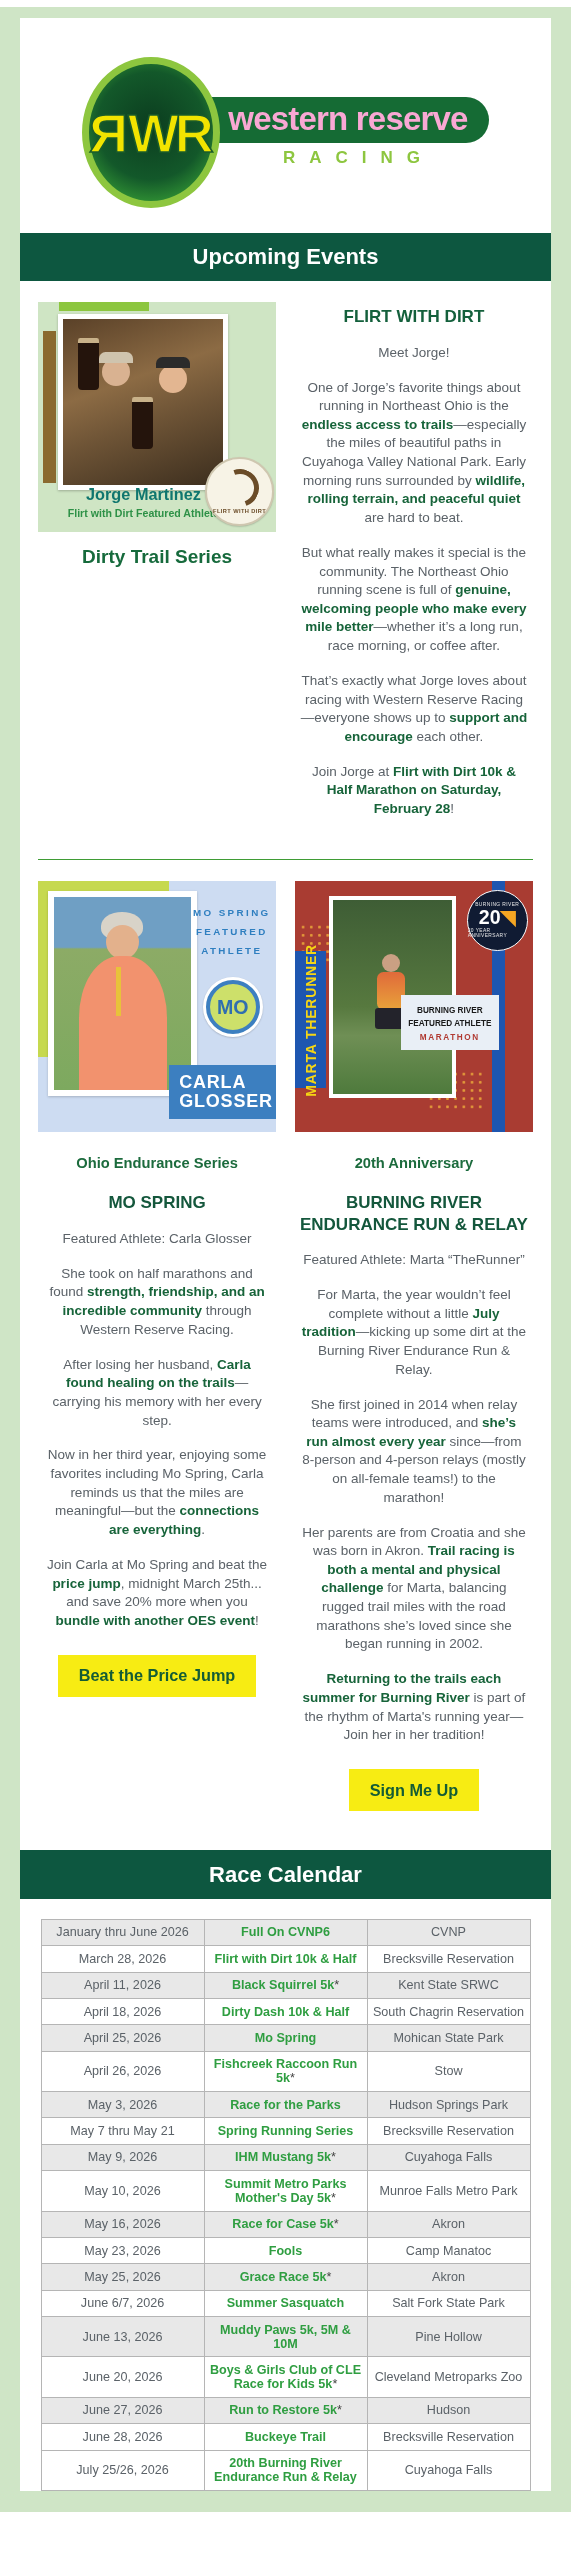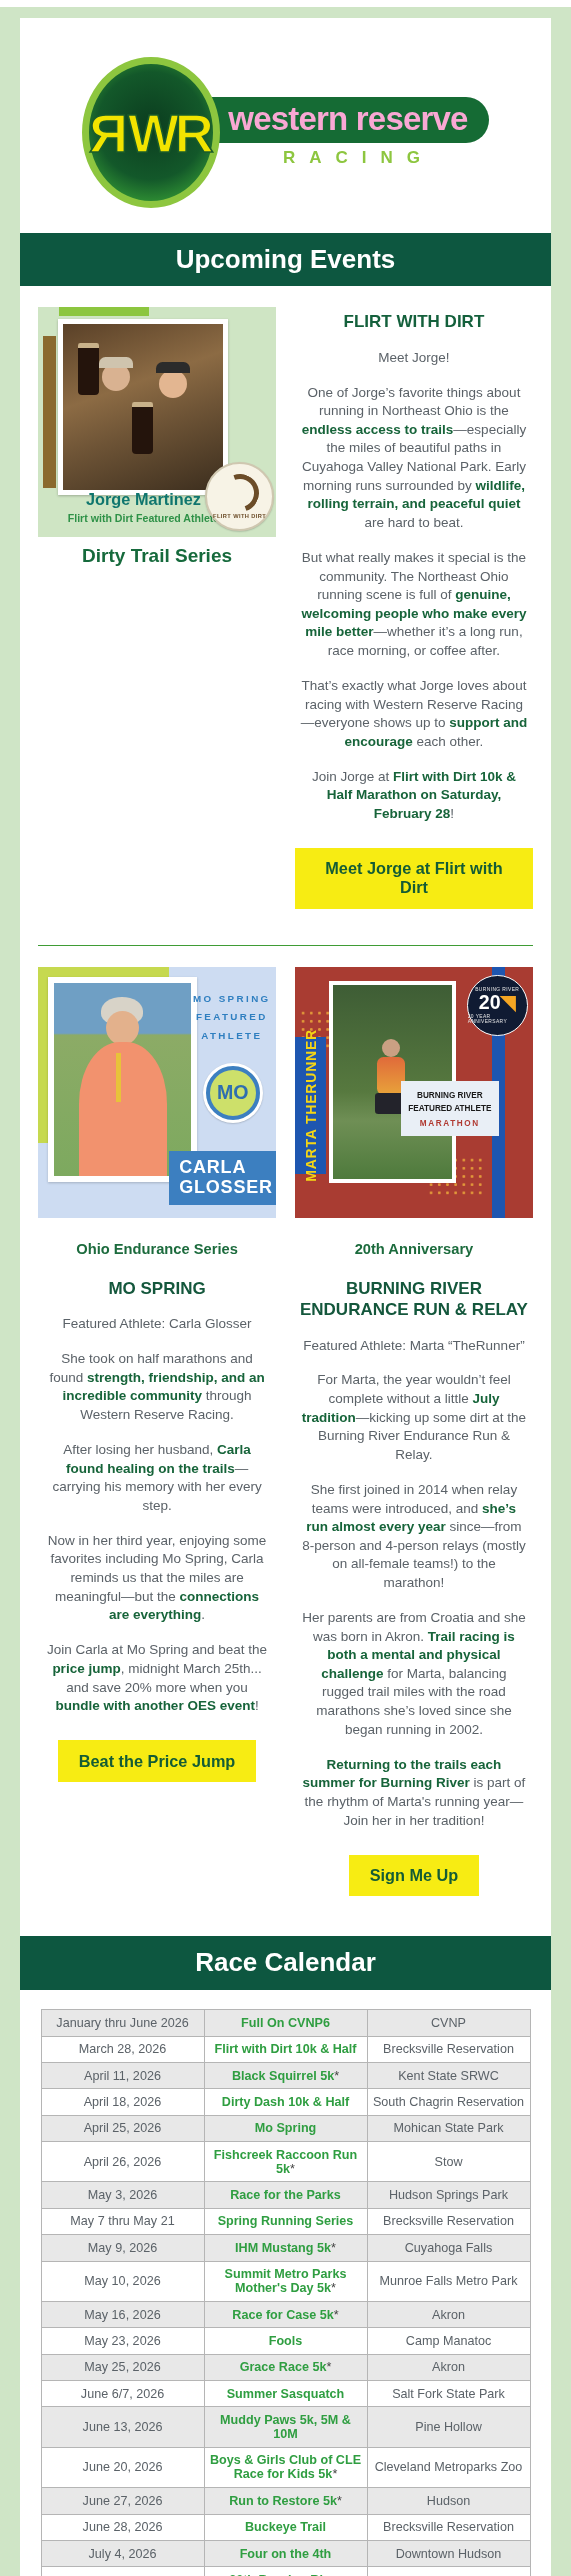"Upcoming Events" .banner { font-size: 26px -> 22px }
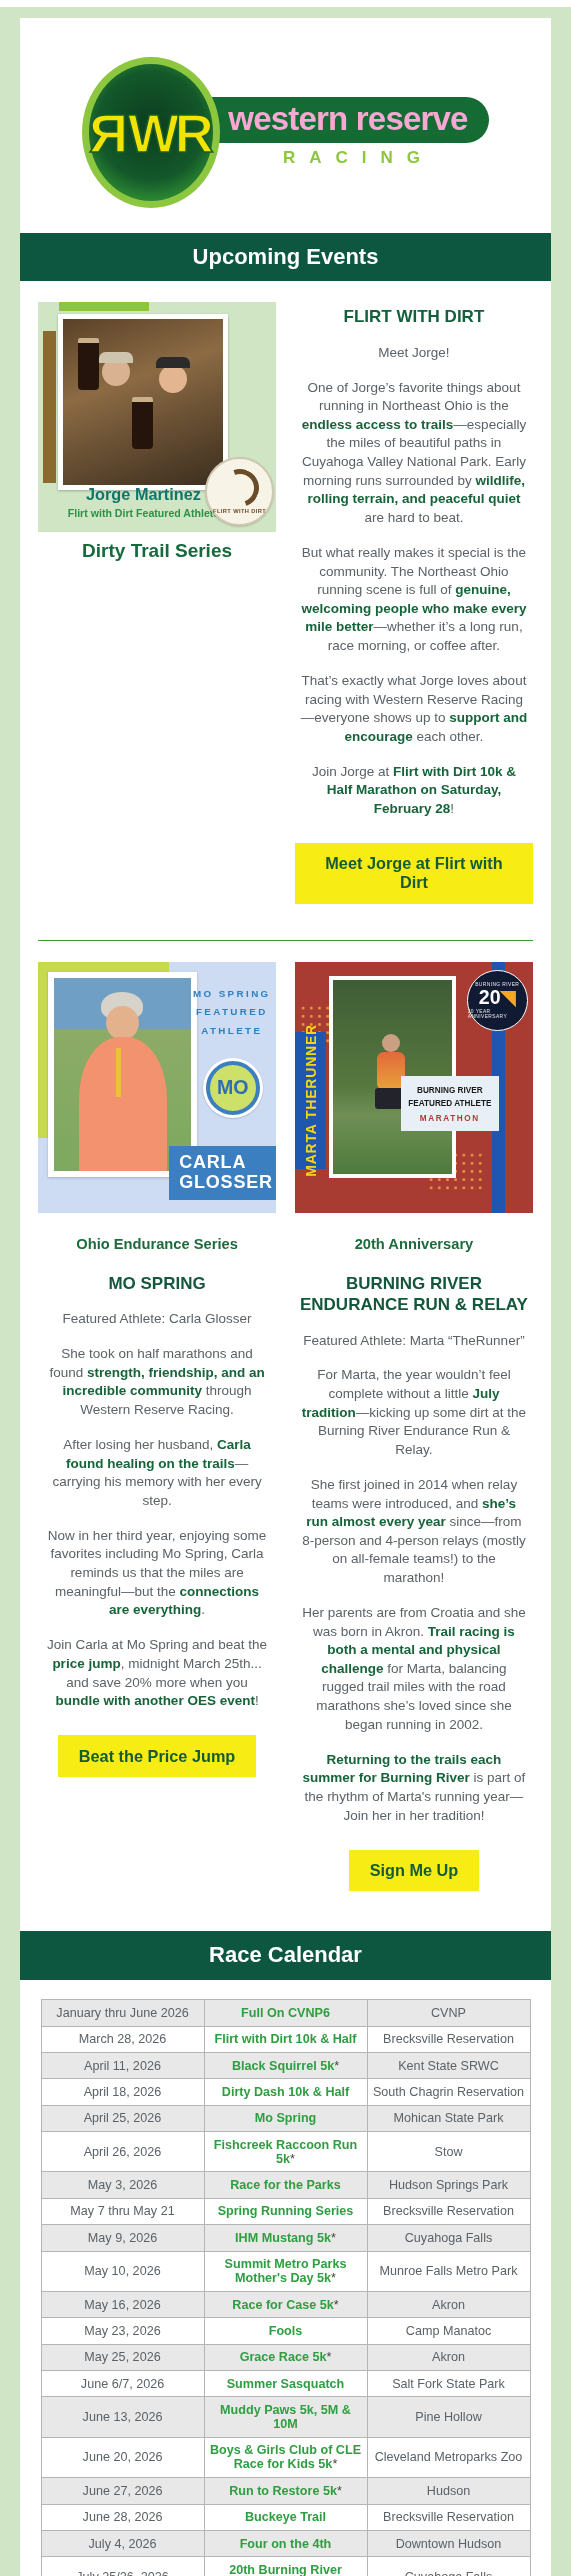"Dirty Trail Series" .series-label { margin-top: 8px -> 14px }
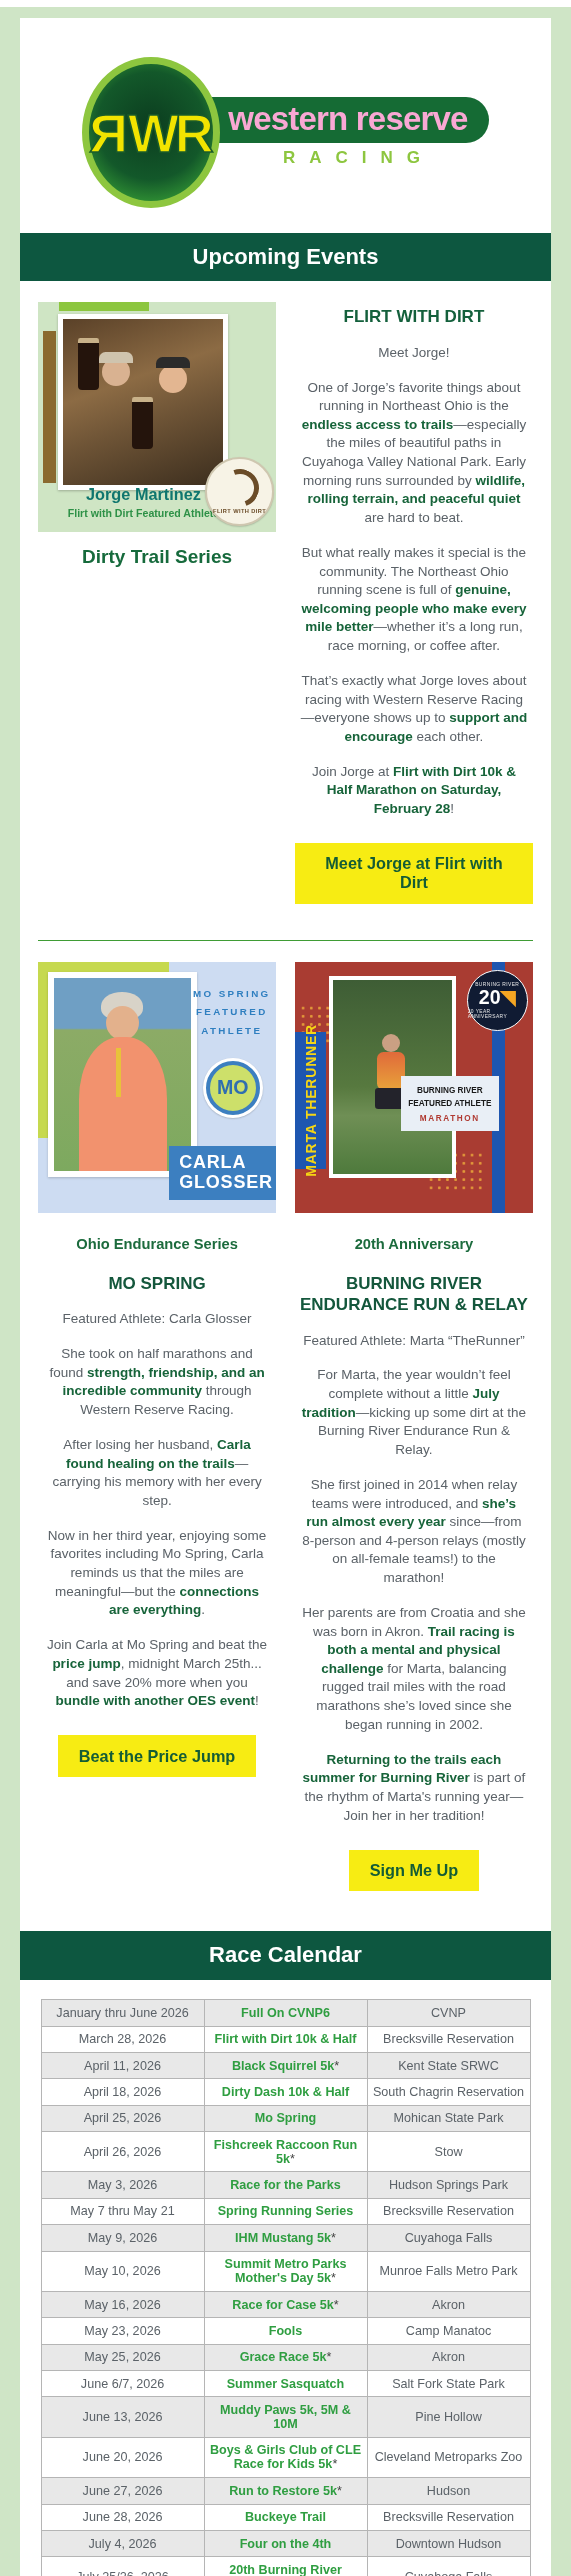"Meet Jorge at Flirt with" div.btn-wrap { html: <div><button>Meet Jorge at Flirt with Dirt</button></div> -> none }
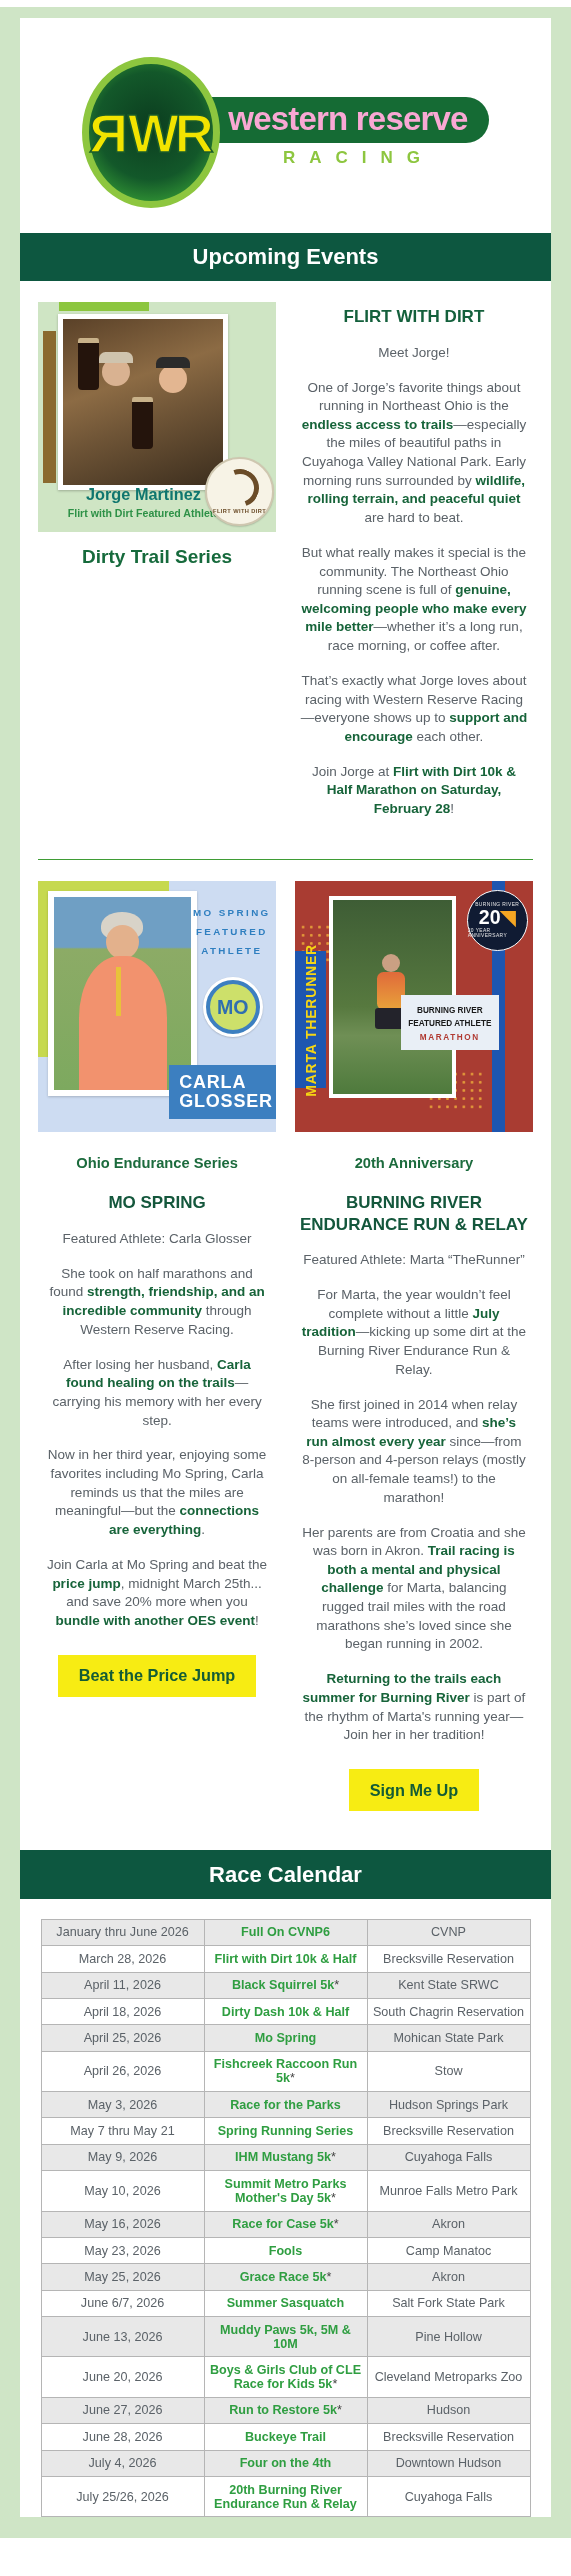"July 4, 2026" tr.alt { html: <tr> <td>July 4, 2026</td> <td><span>Four on the 4th</span></td> <td>Downtown Hudson</td> </tr> -> none }
